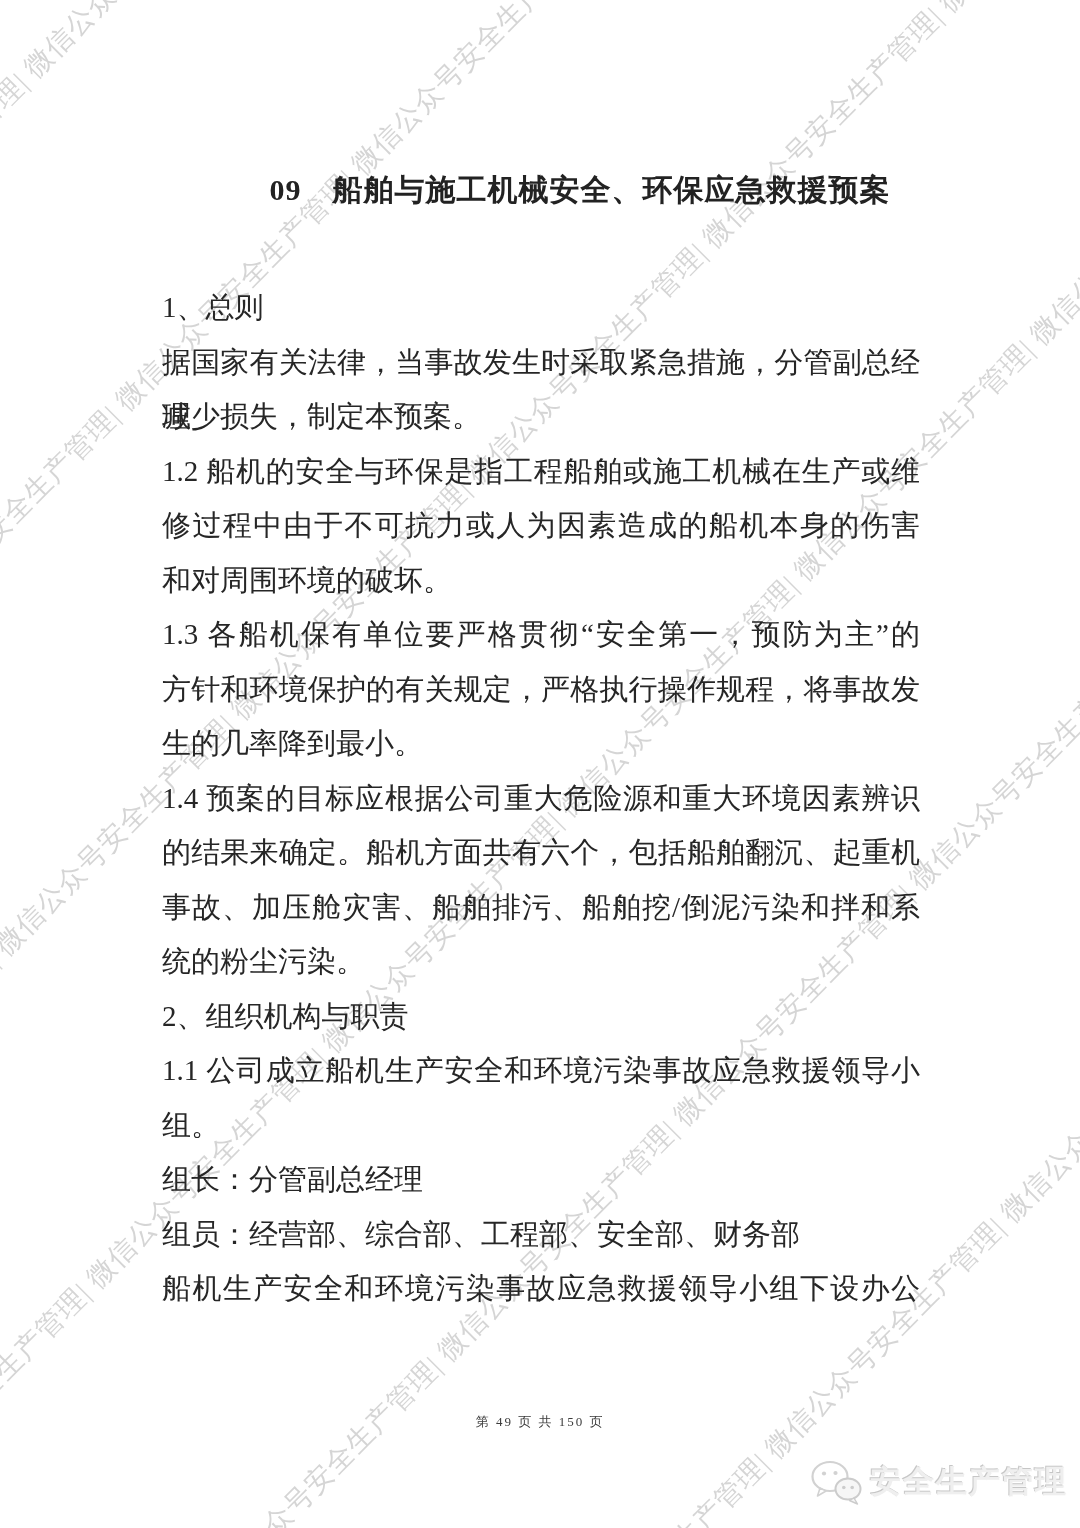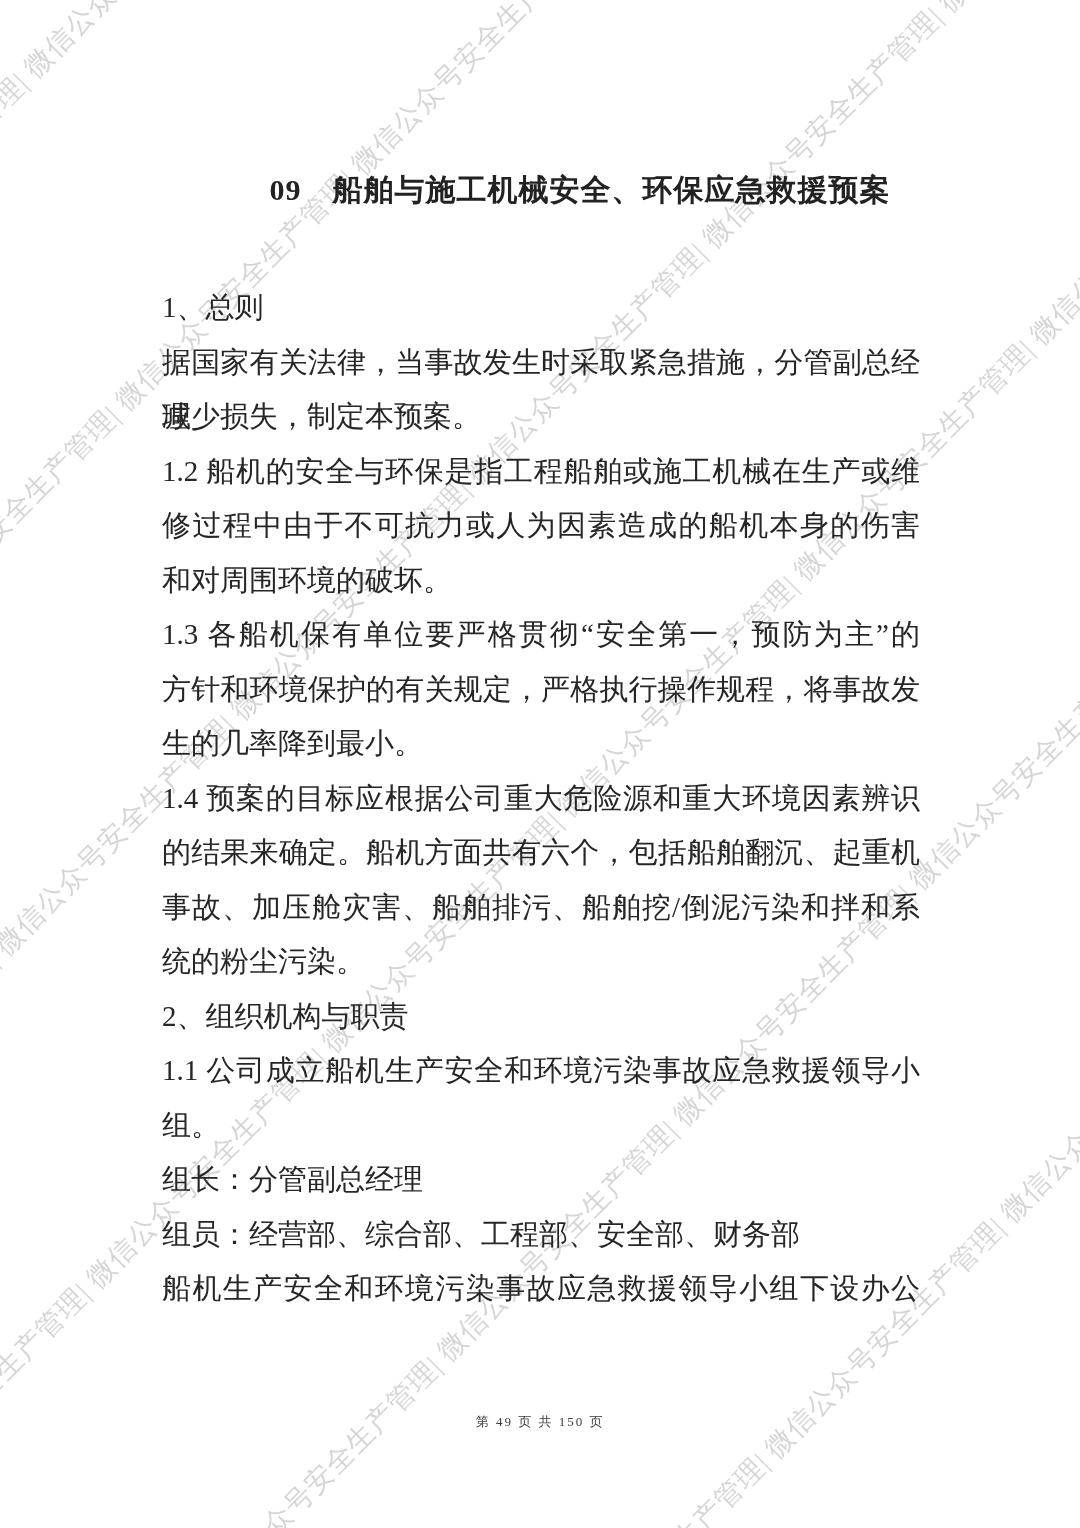"安全生产管理" div.brand-badge { html: none -> <div> <span> <svg> <ellipse></ellipse> <path></path> <circle></circle> <circle></circle> <ellipse></ellipse> <path></path> <circle></circle> <circle></circle> </svg> </span> <span>安全生产管理</span> </div> }
